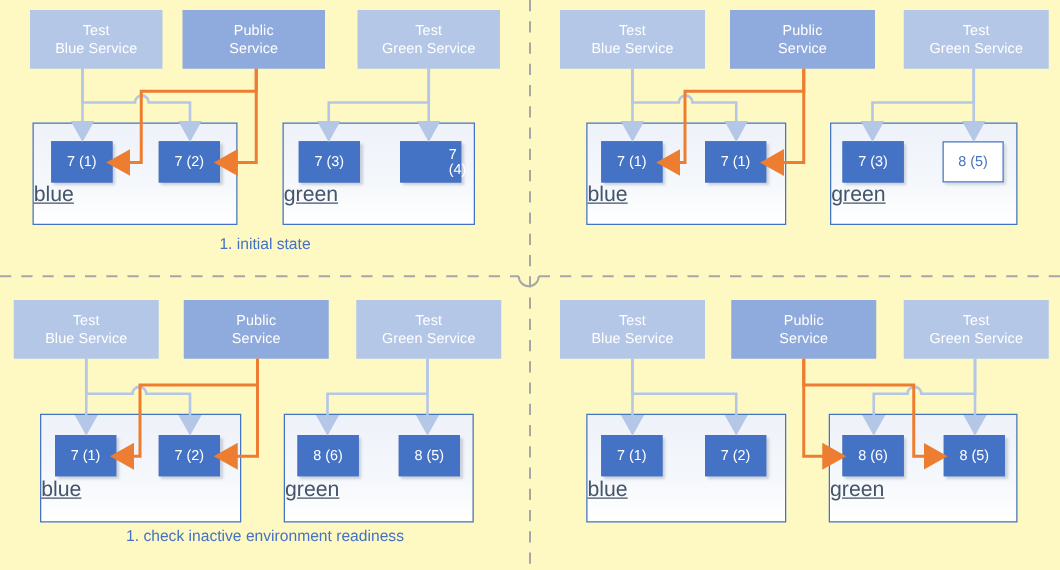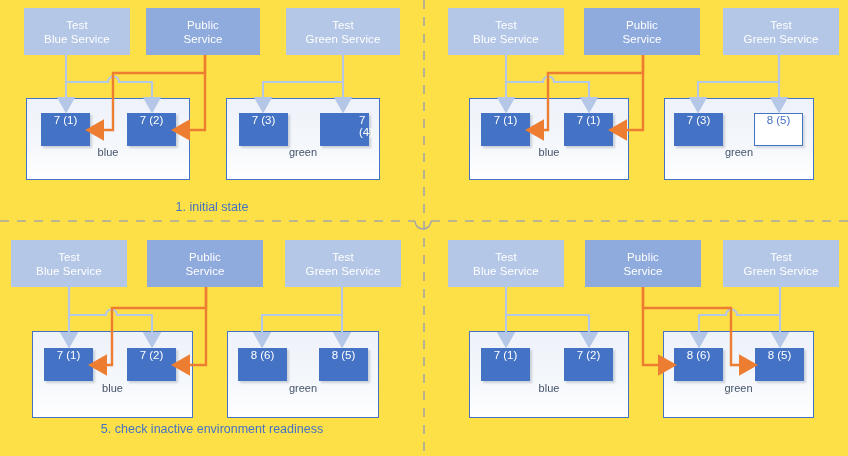"Test" #root { background: #fde047 -> #fef9c3 }
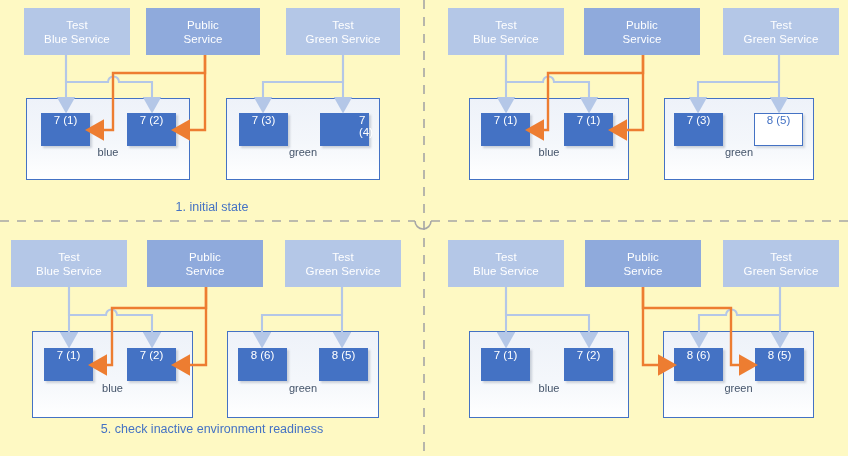"7 (1)" .inst { align-items: flex-start -> center }
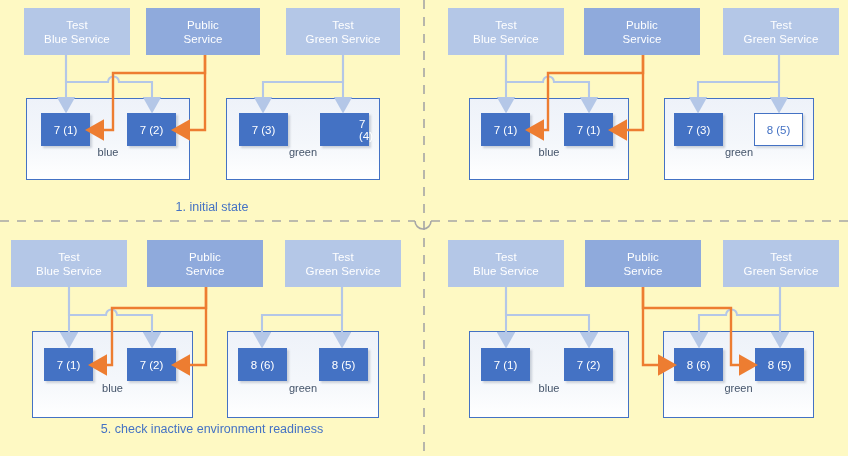"blue" .env-label { font-size: 11px -> 17px; text-align: center -> none; text-decoration: none -> underline }
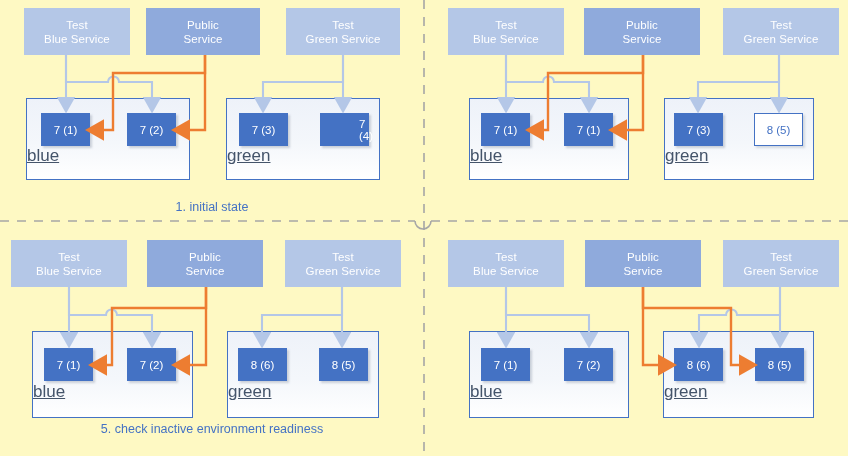"1. initial state" div.caption { margin-top: 12px -> none }
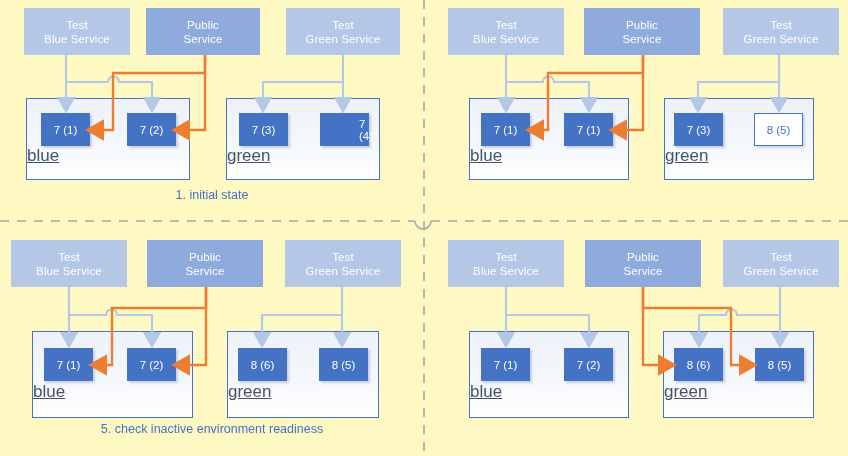"5. check inactive environment readiness" div.caption { text: 5 -> 1 }
